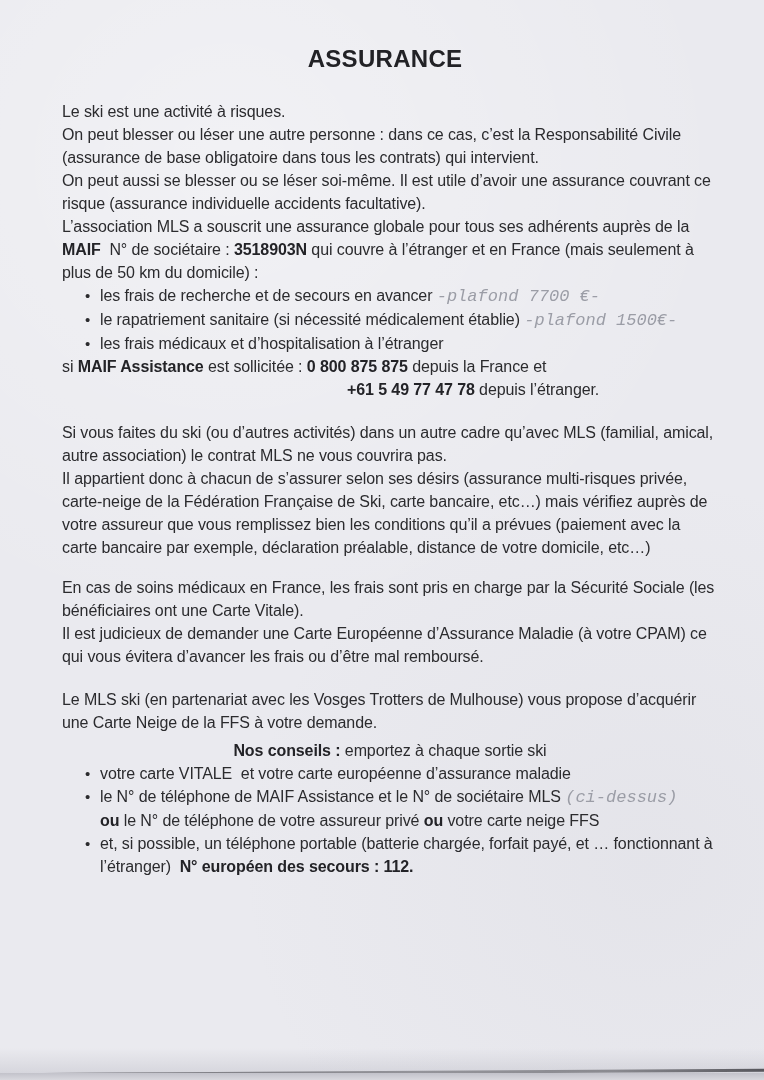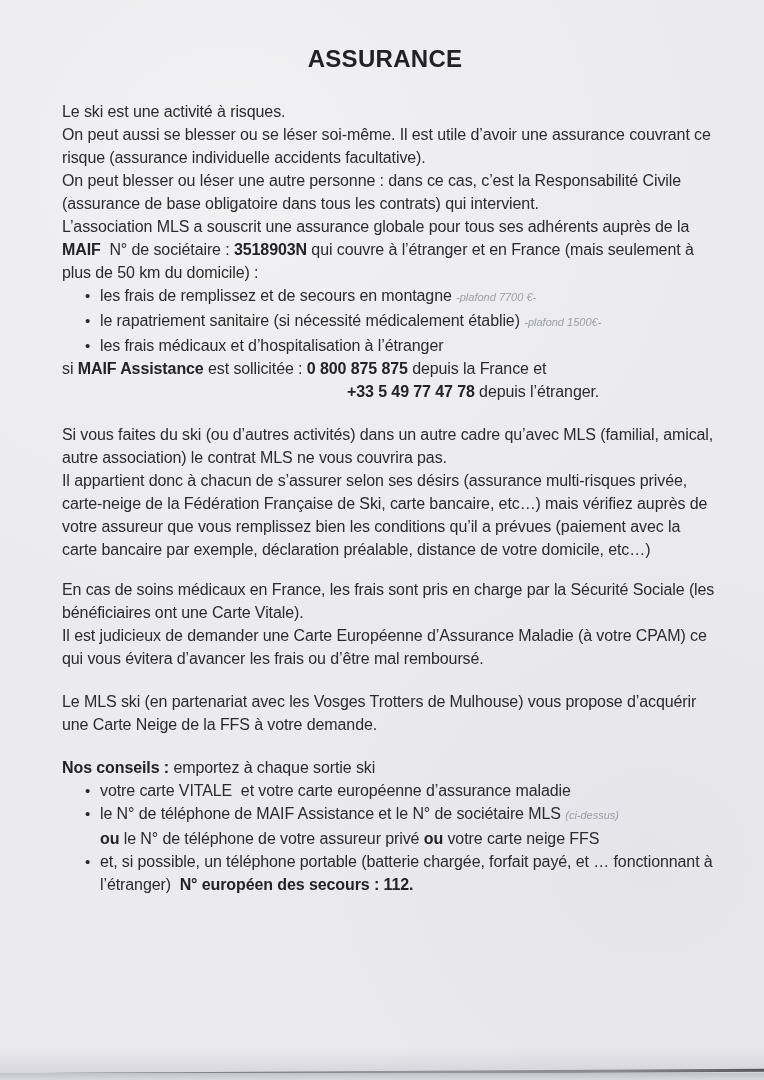"On peut aussi se blesser" p { order: before "On peut blesser ou léser" -> after "On peut blesser ou léser" }
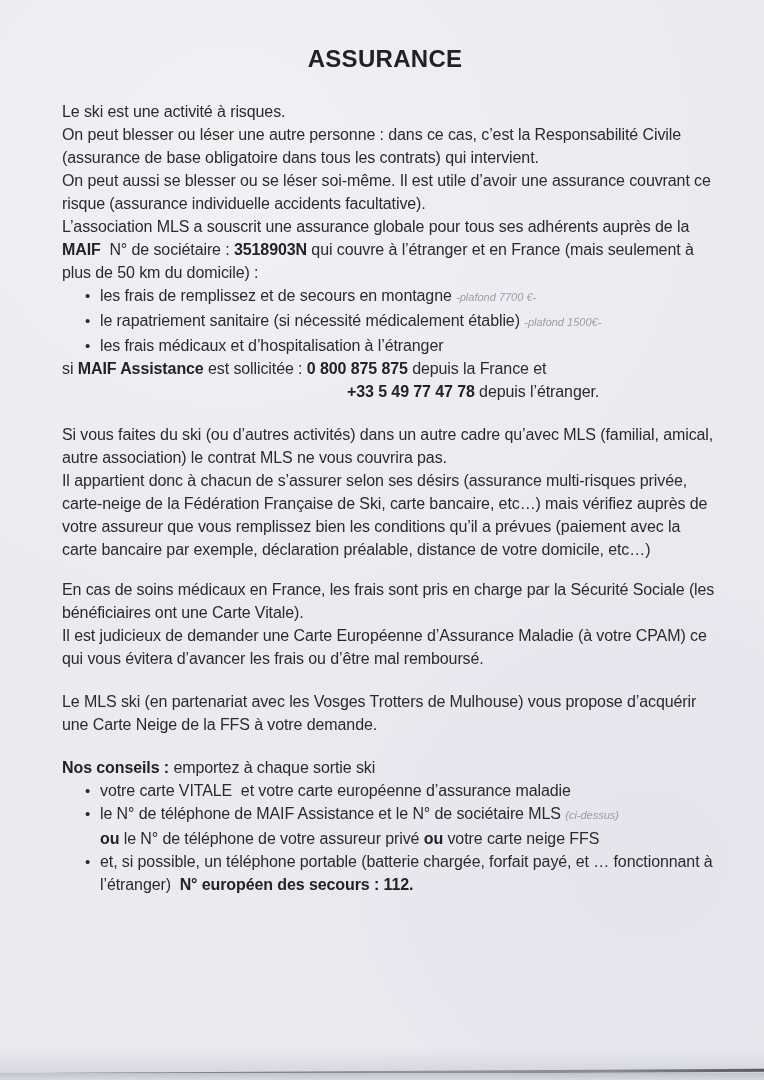"les frais de remplissez et" span { text: remplissez et de secours en montagne -> recherche et de secours en avancer }
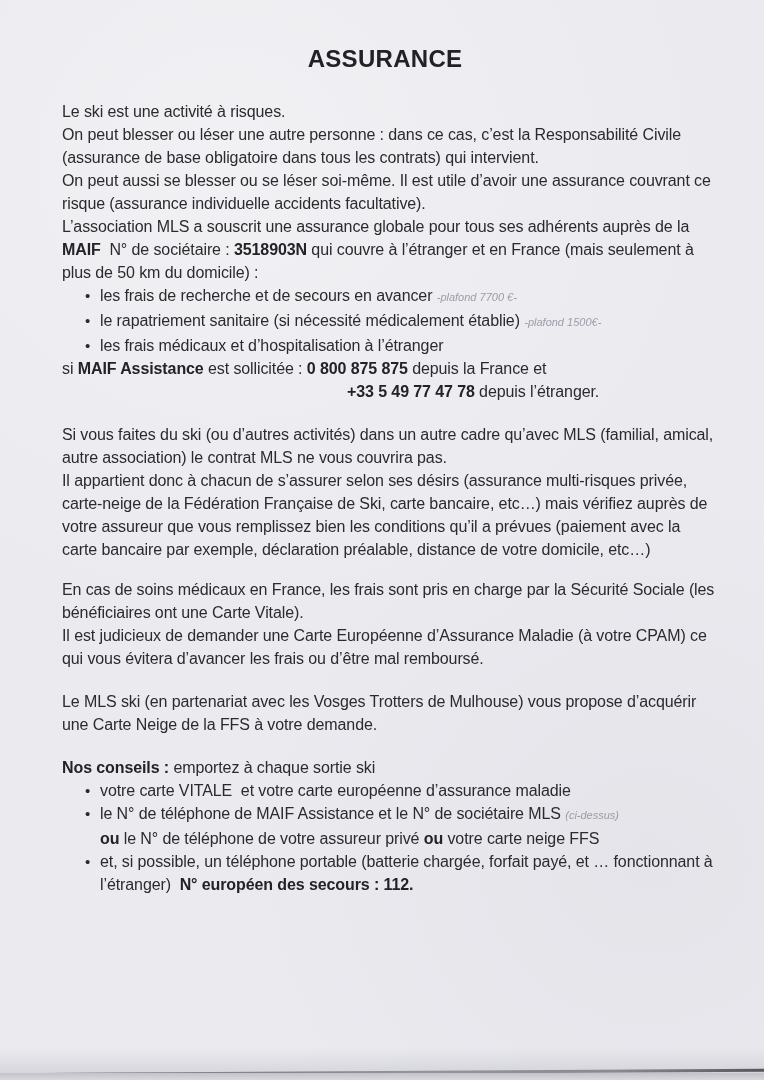"-plafond 7700 €-" .note { font-family: none -> Liberation Mono, monospace; font-size: 11px -> 17px }
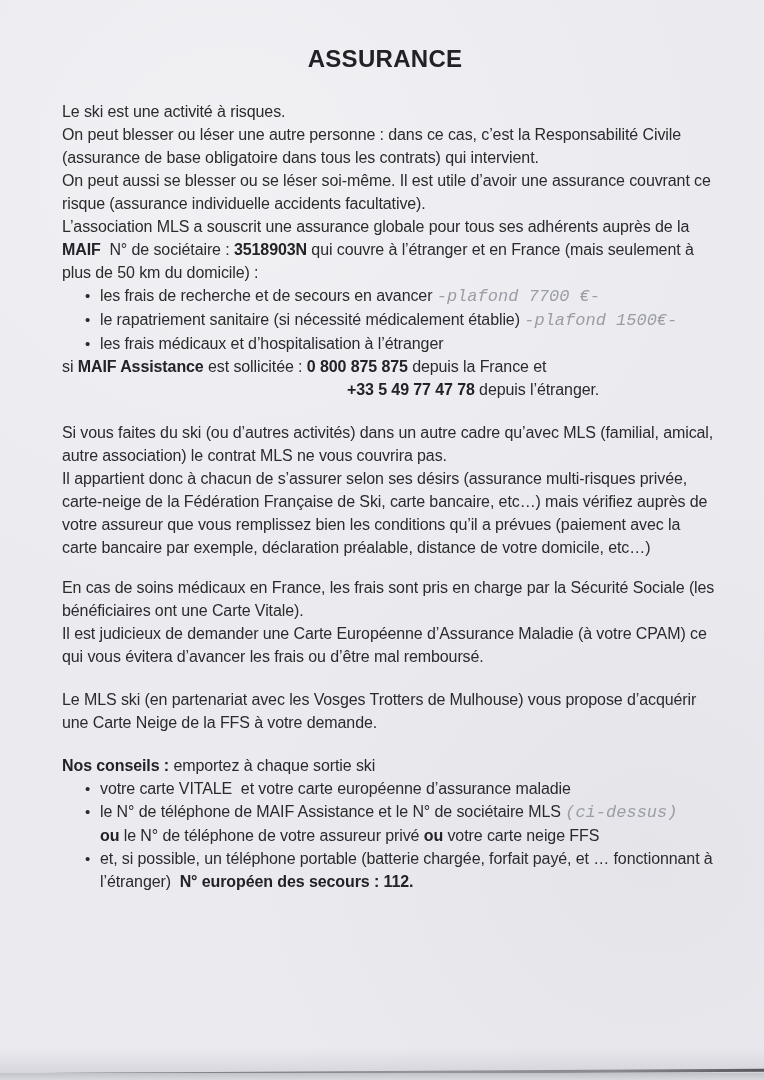"+33 5 49 77 47" span.b { text: +33 -> +61 }
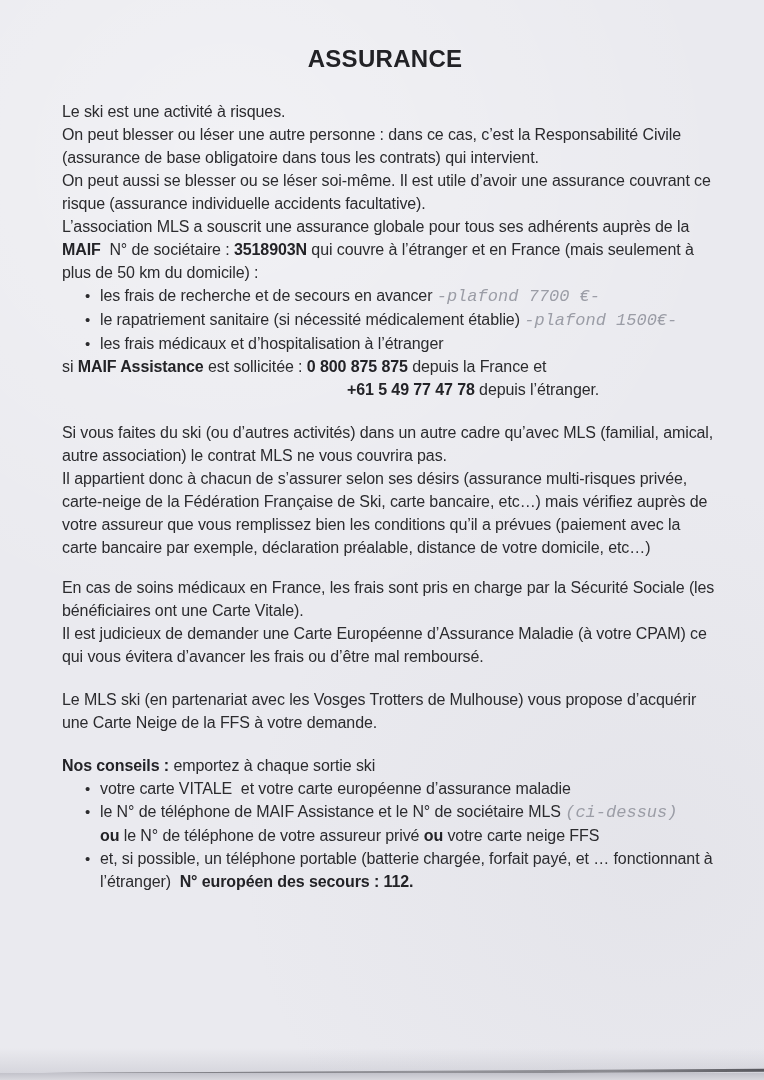"Nos conseils : emportez à" .mt21 { margin-top: 20px -> 5px; text-align: none -> center }
